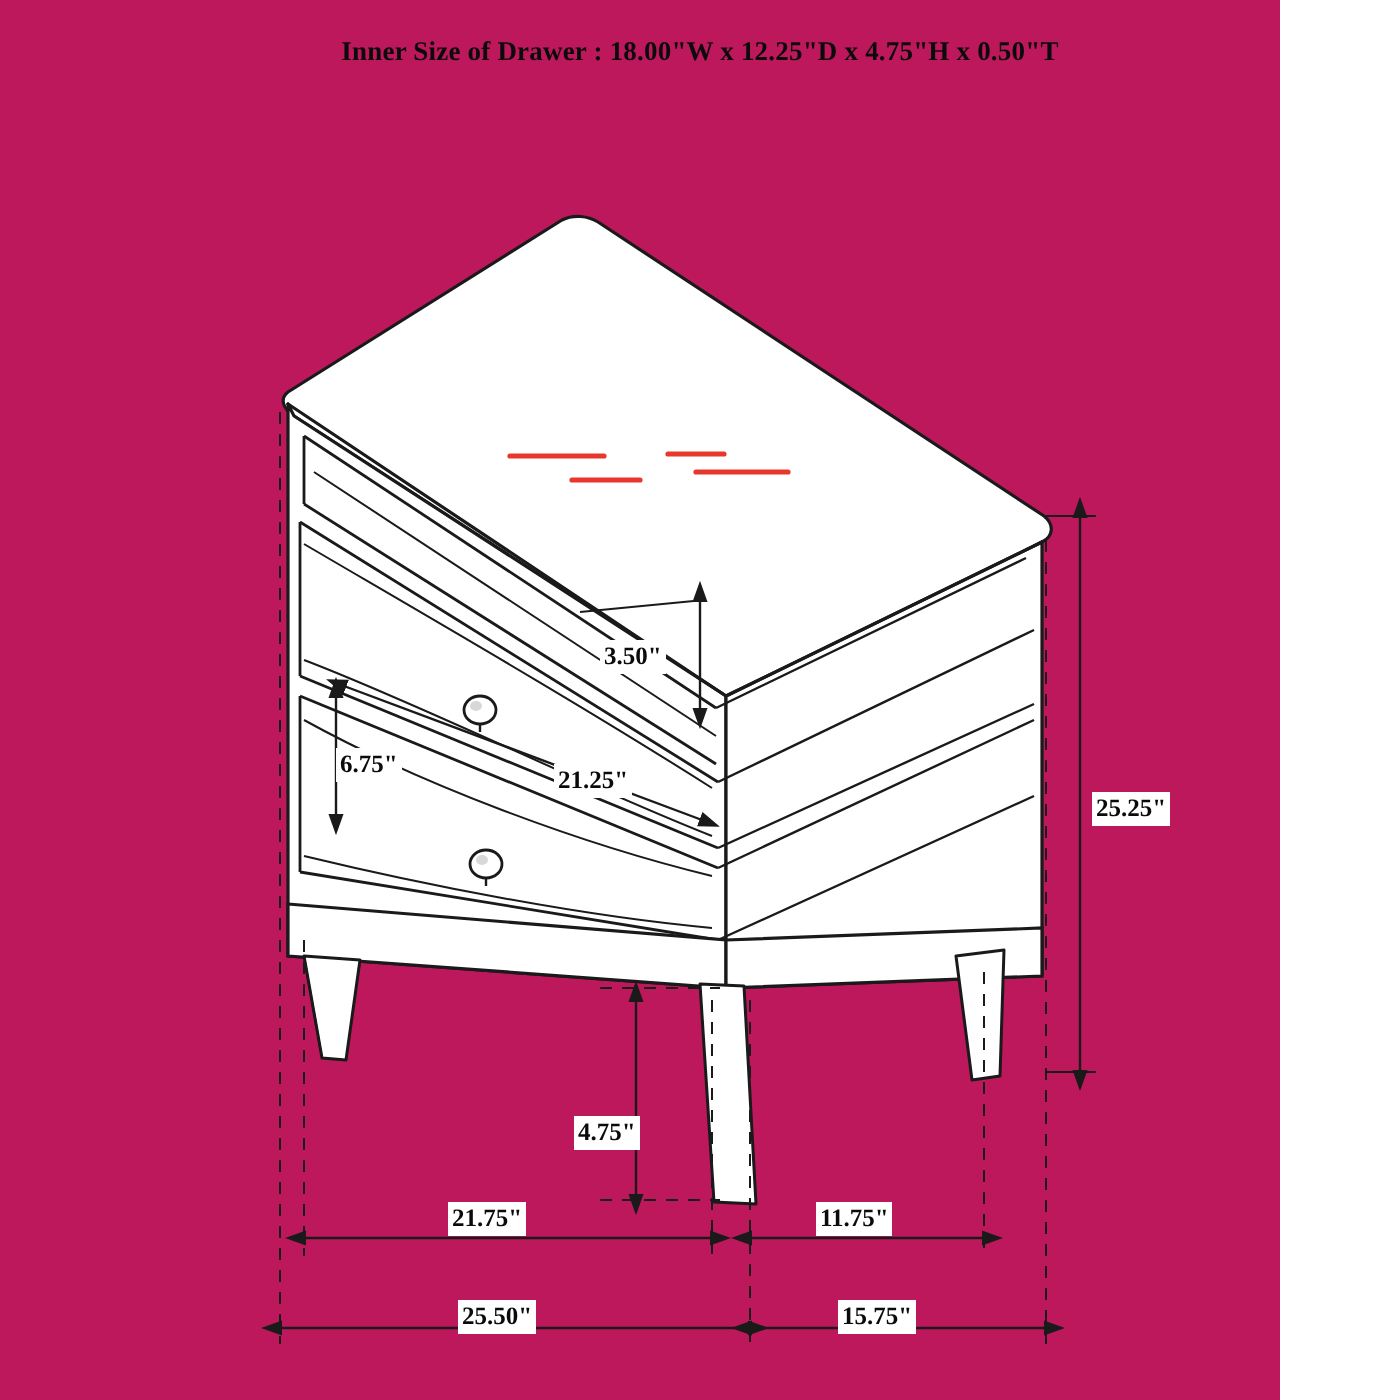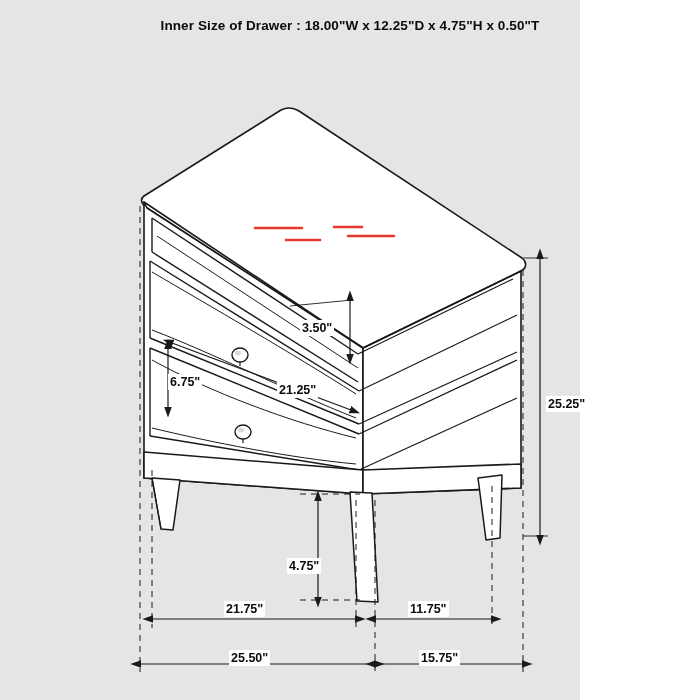"Inner Size of Drawer :" #page { background: #e5e5e5 -> #be185d; font-family: none -> Liberation Serif, serif; width: 580px -> 640px }
